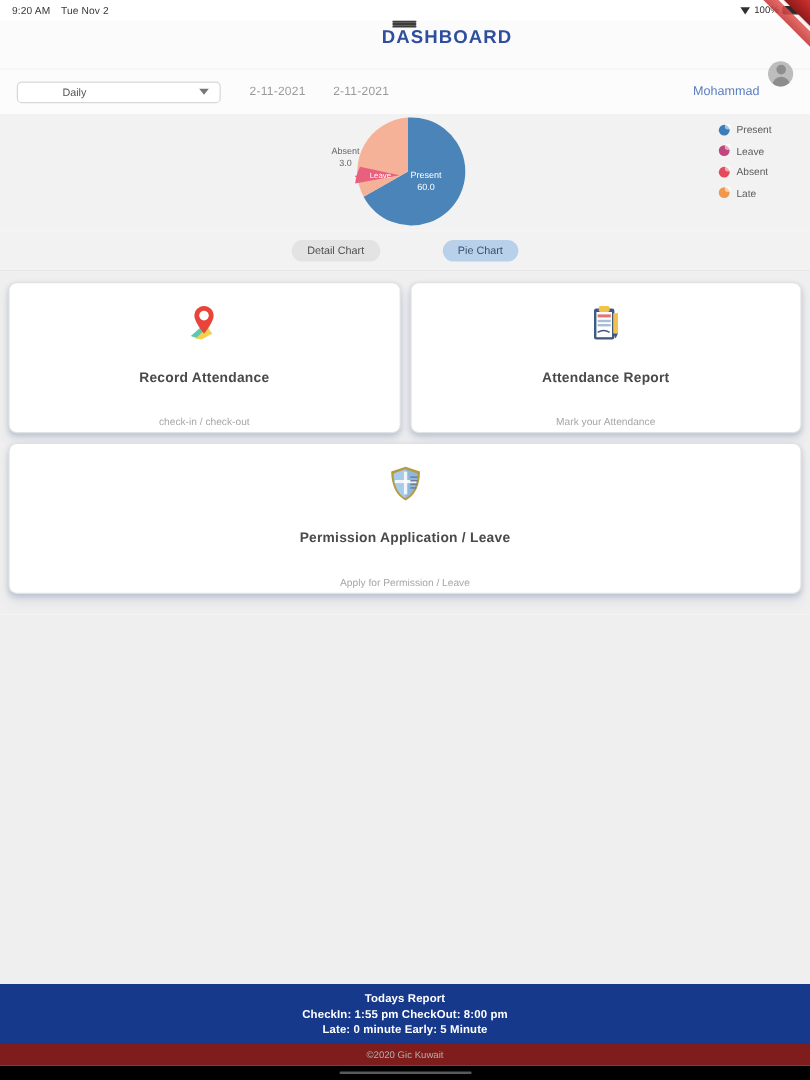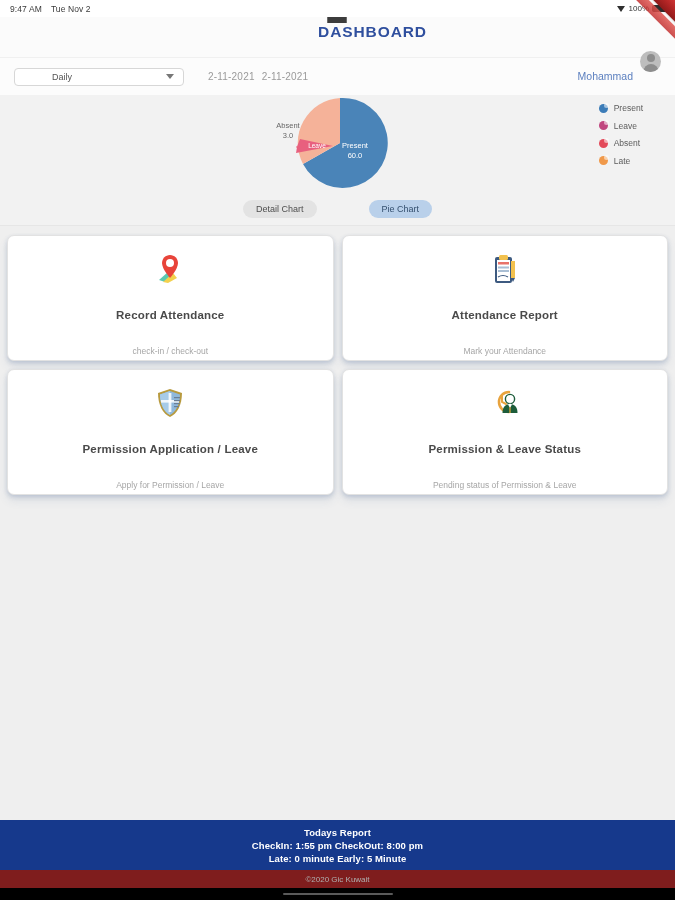"9:47 AM" span { text: 9:47 -> 9:20 }
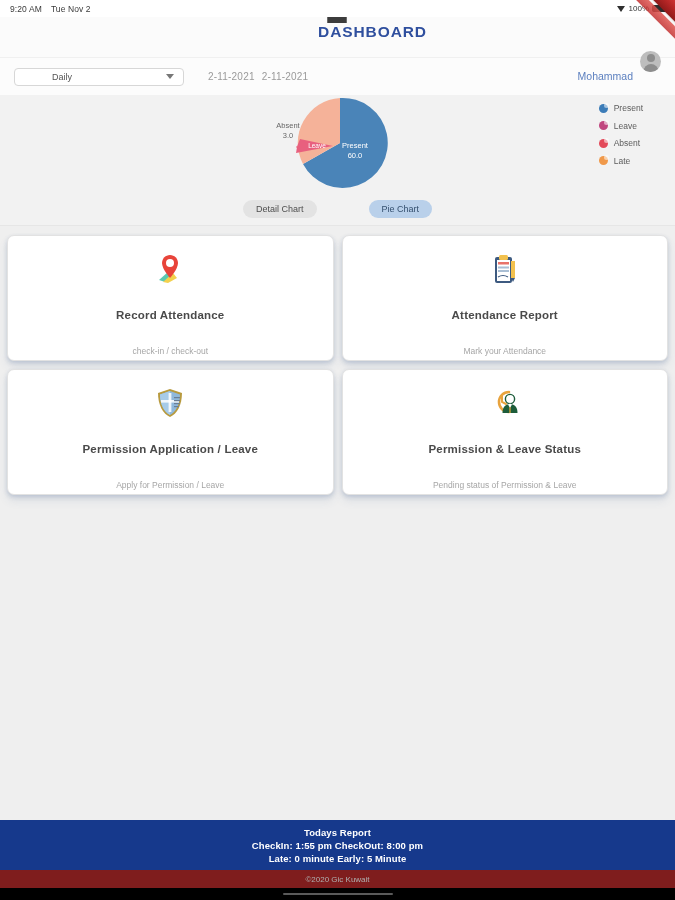"2-11-2021" .daterange { gap: 7px -> 23px }
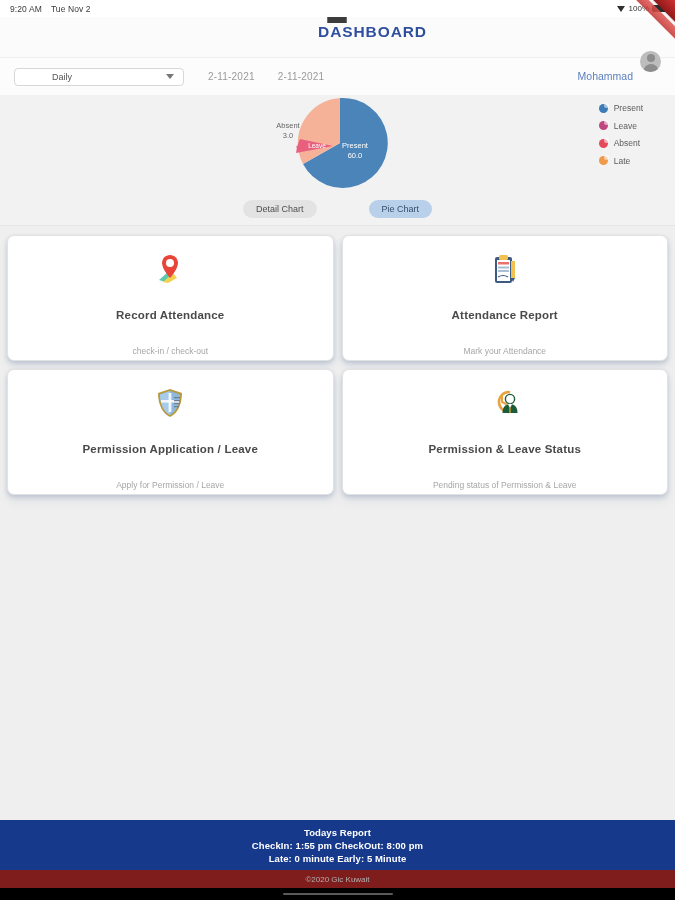"Permission & Leave Status" div.card { html: <div> <div> <svg> <path></path> <path></path> <circle></circle> <path></path> <path></path> <rect></rect> </svg> </div> <div>Permission &amp; Leave Status</div> <div>Pending status of Permission &amp; Leave</div> </div> -> none }
